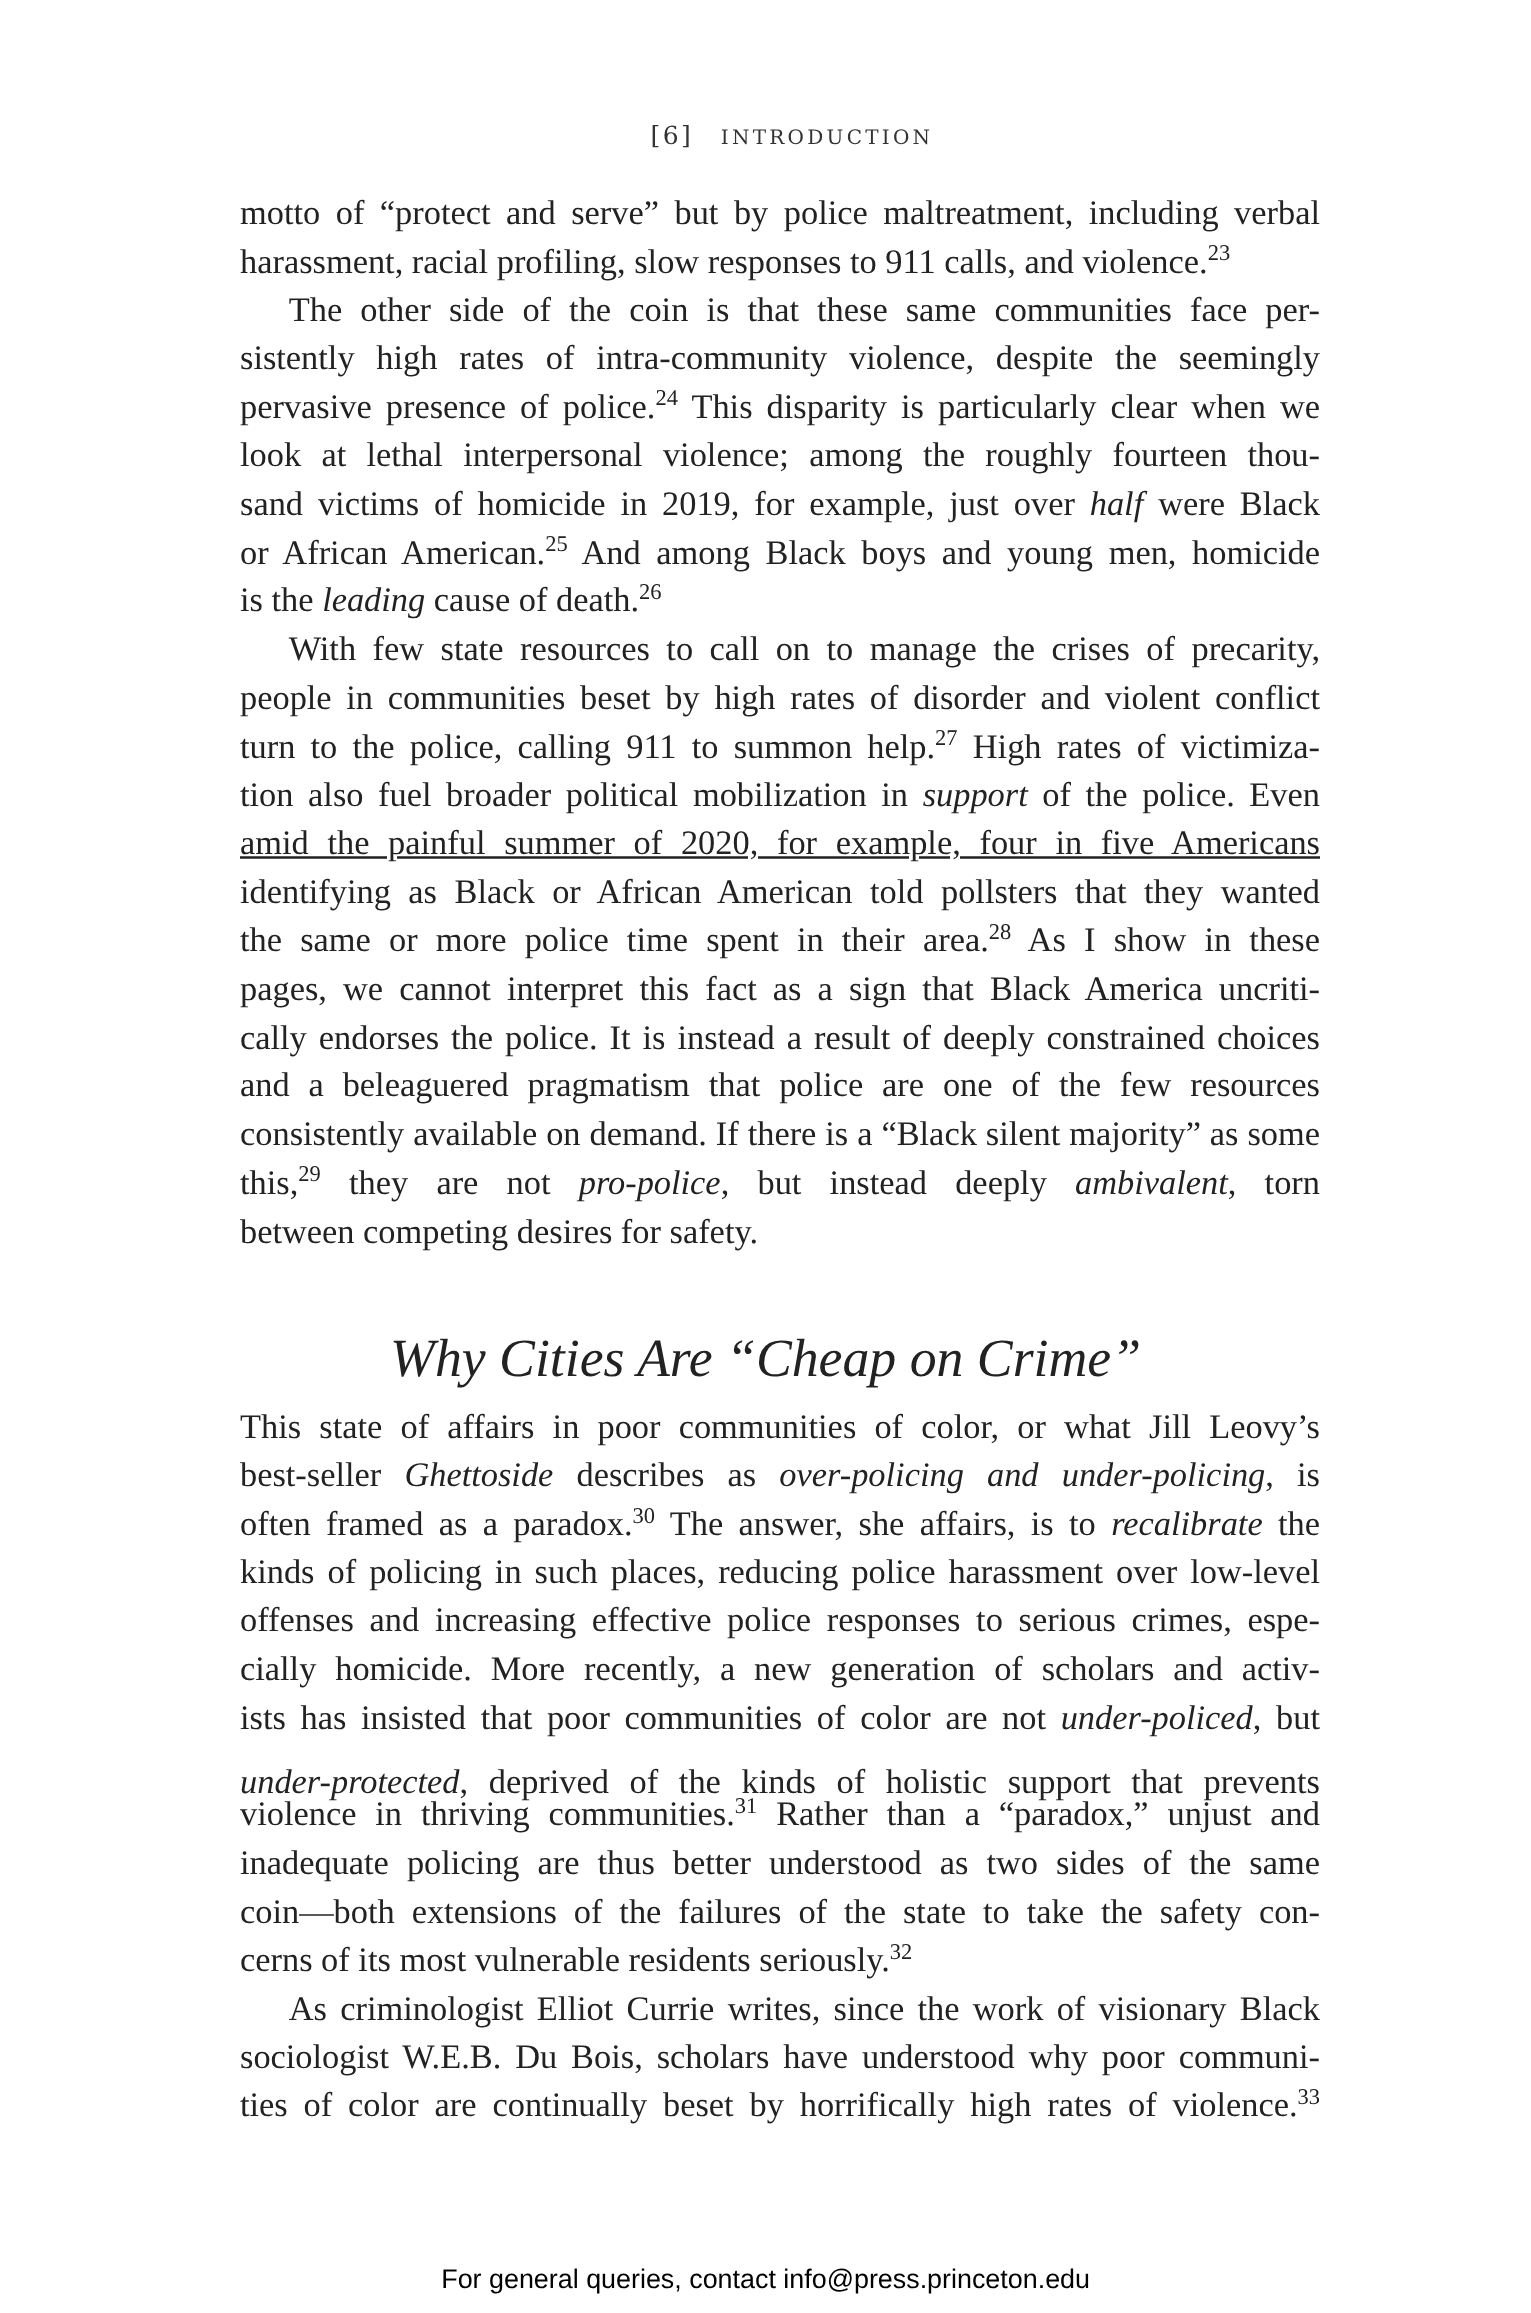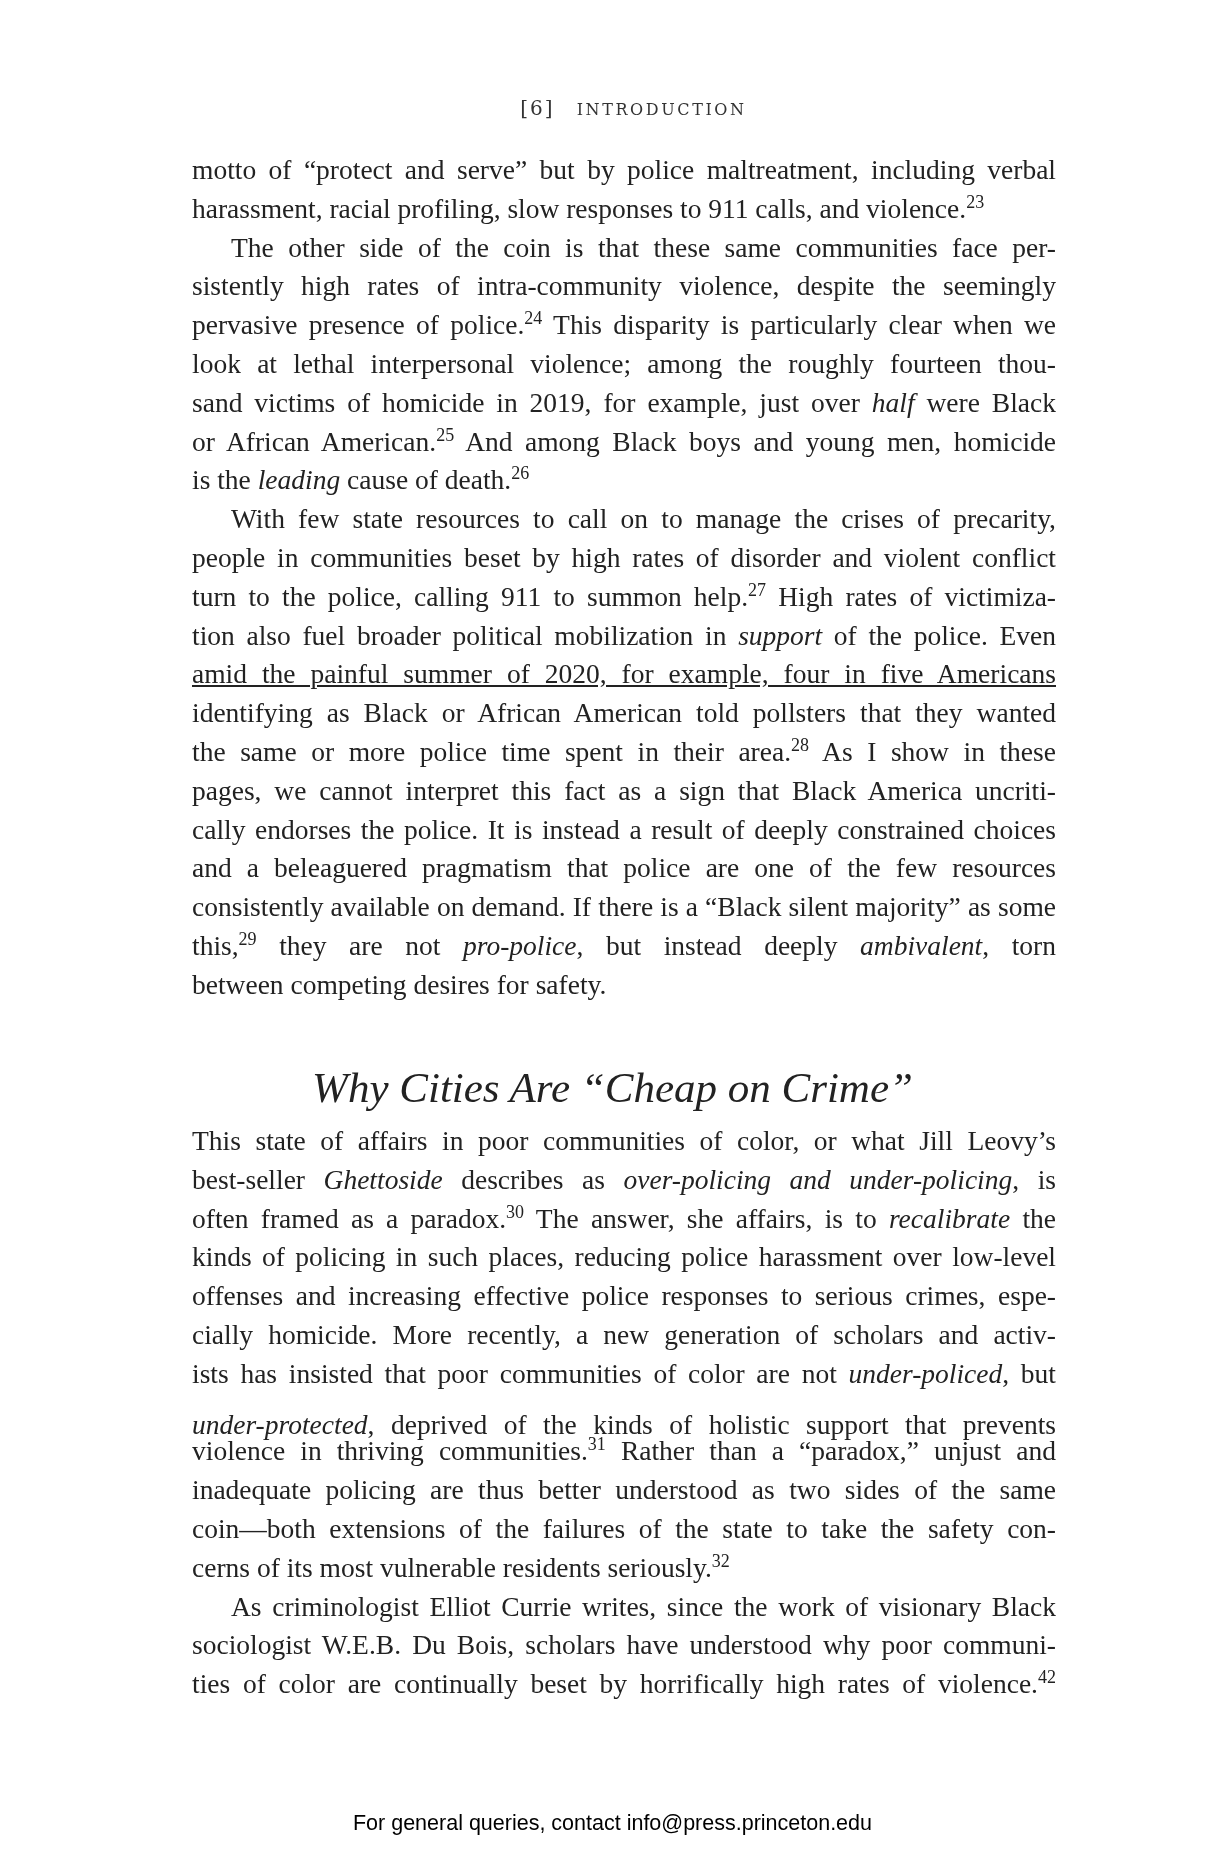"42" sup { text: 42 -> 33 }
